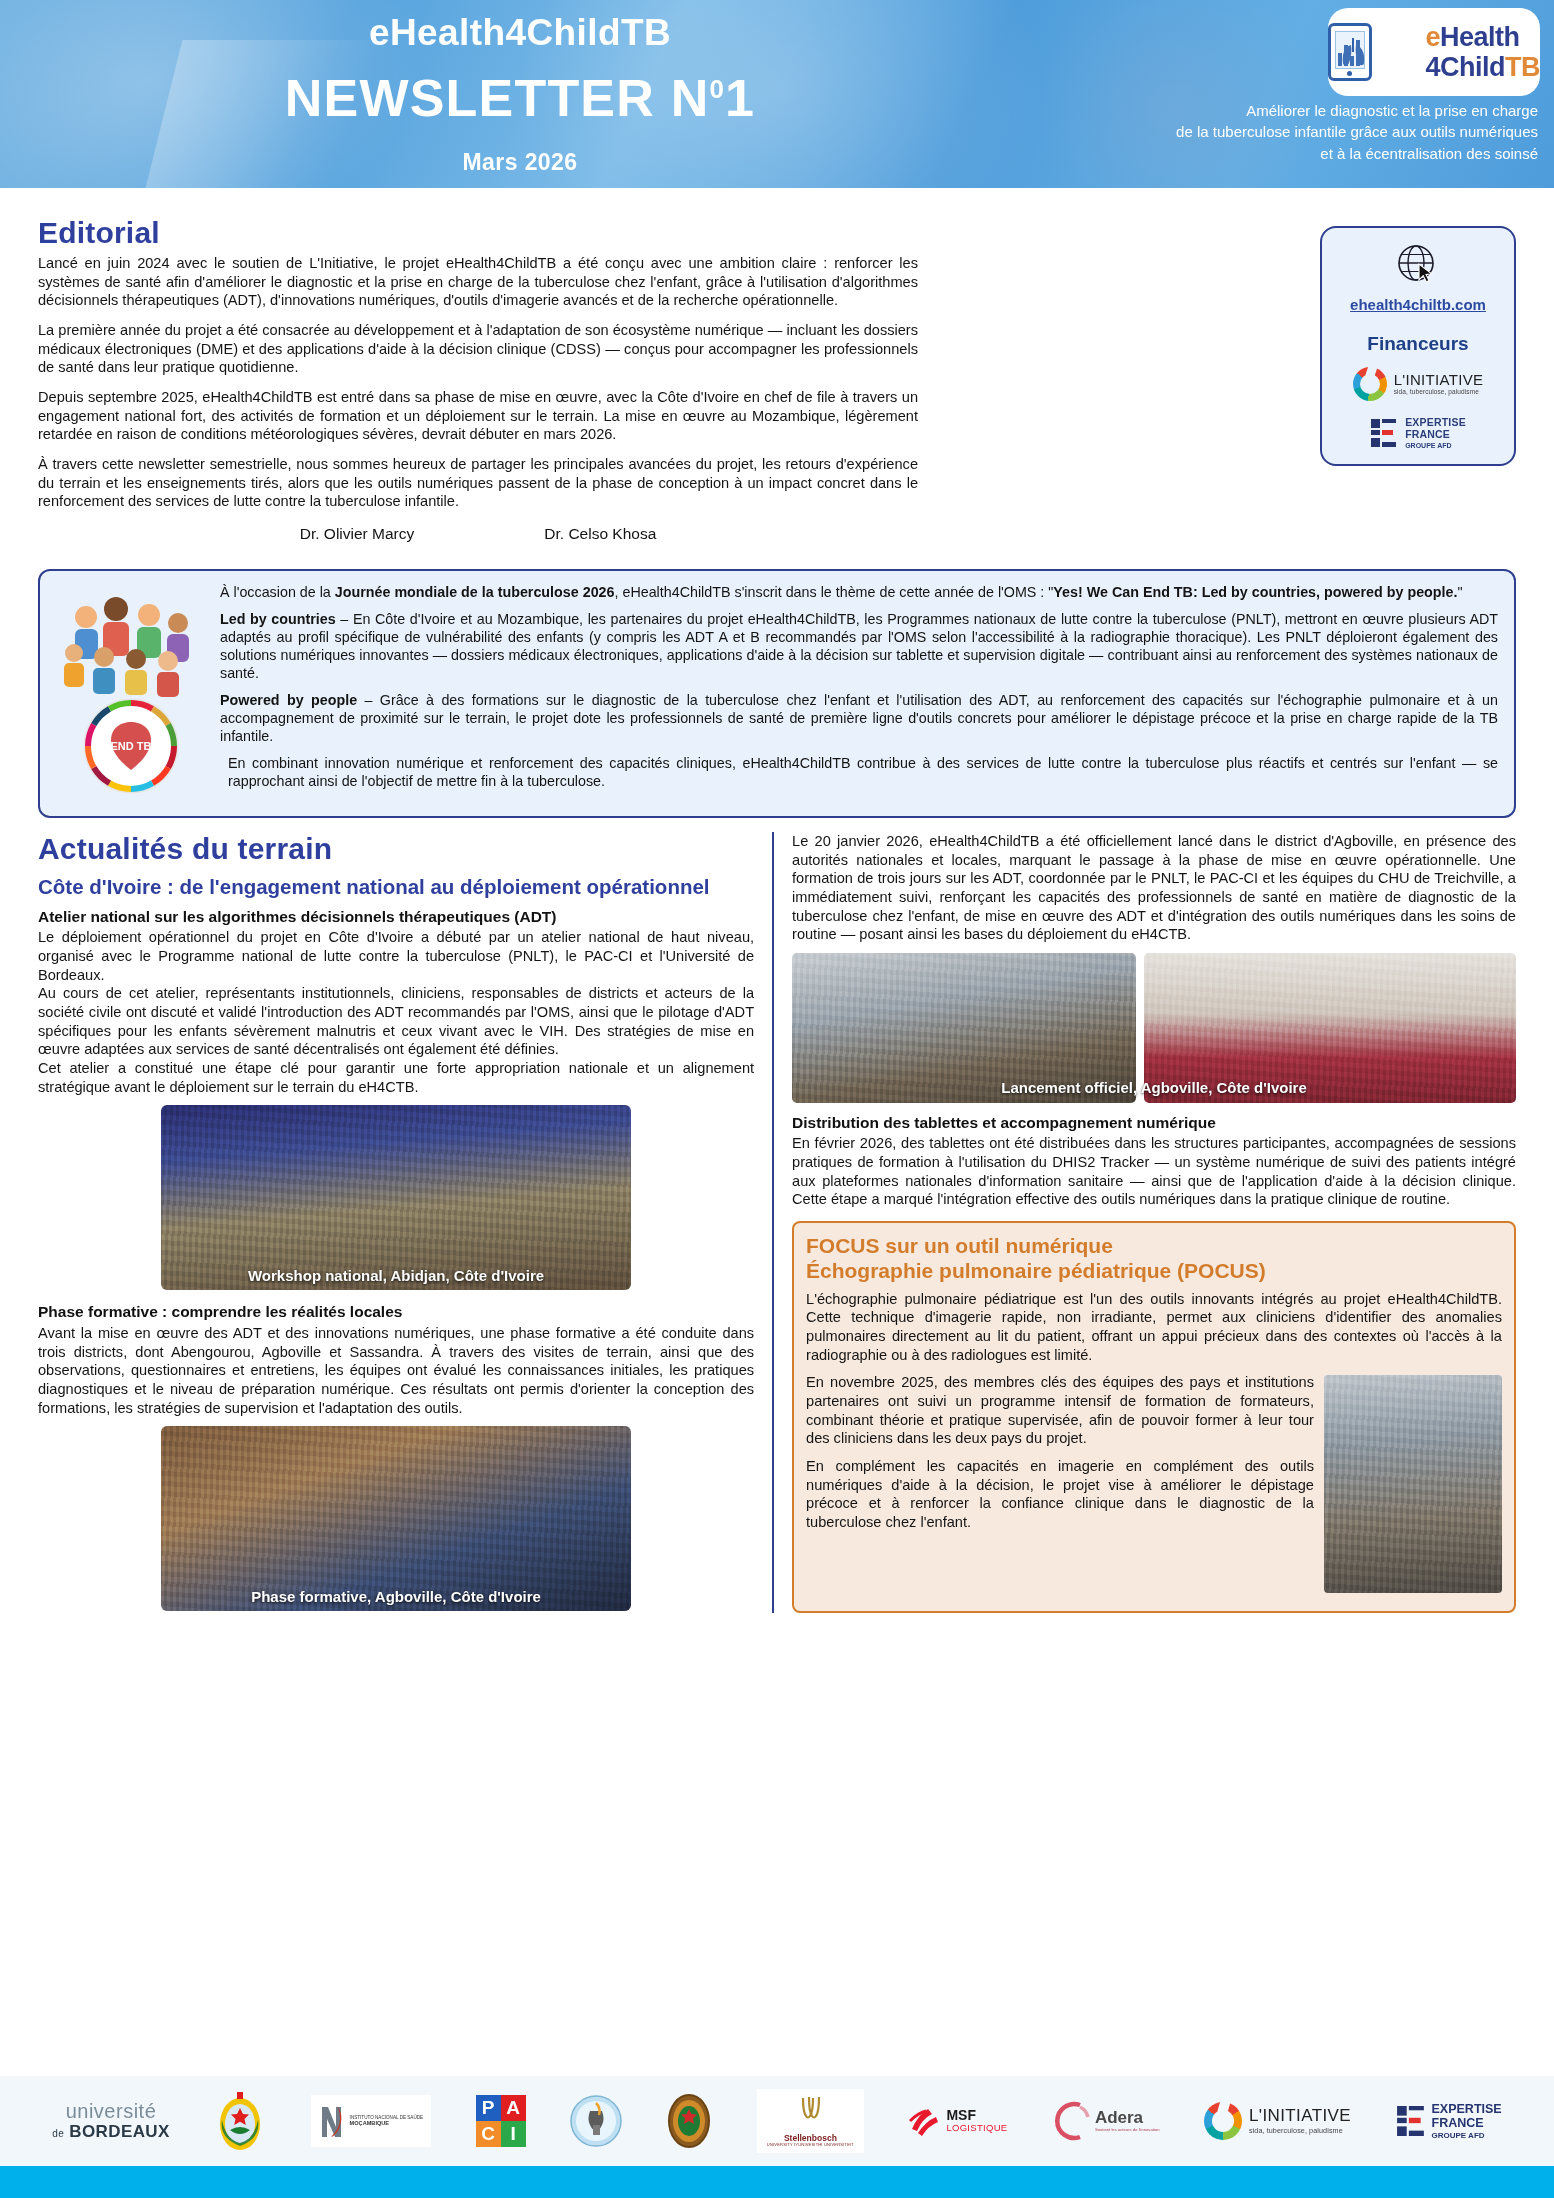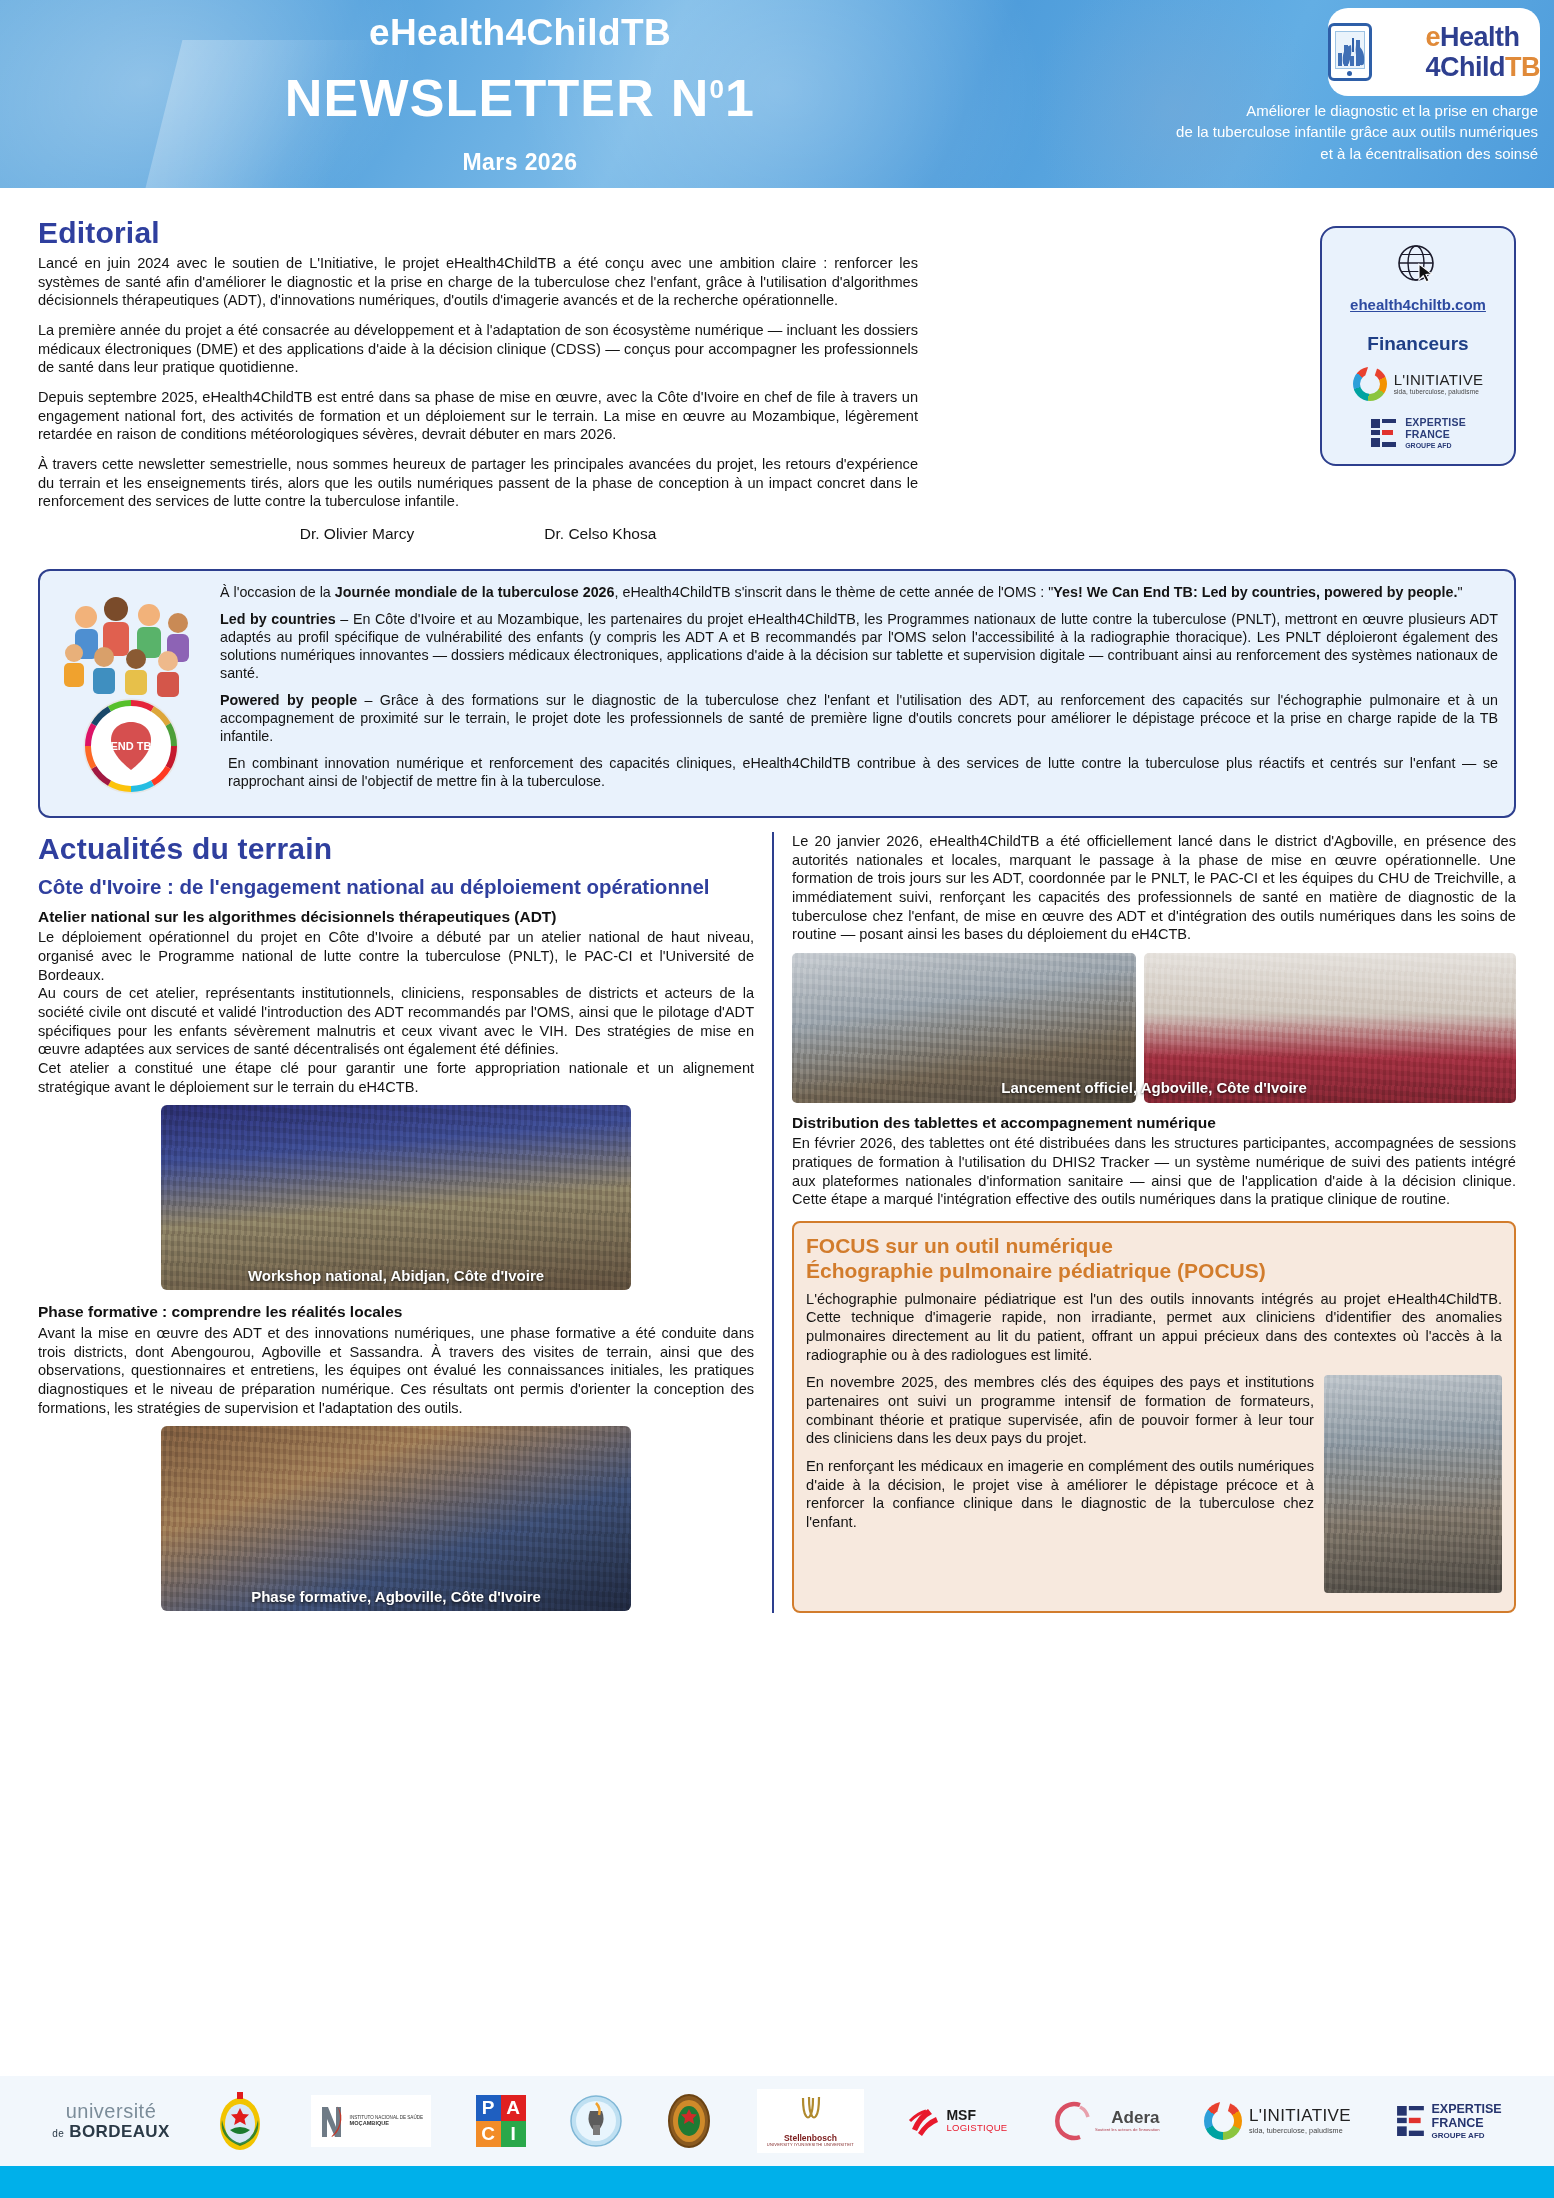"En renforçant les médicaux en" p.focus-p { text: renforçant les médicaux -> complément les capacités }
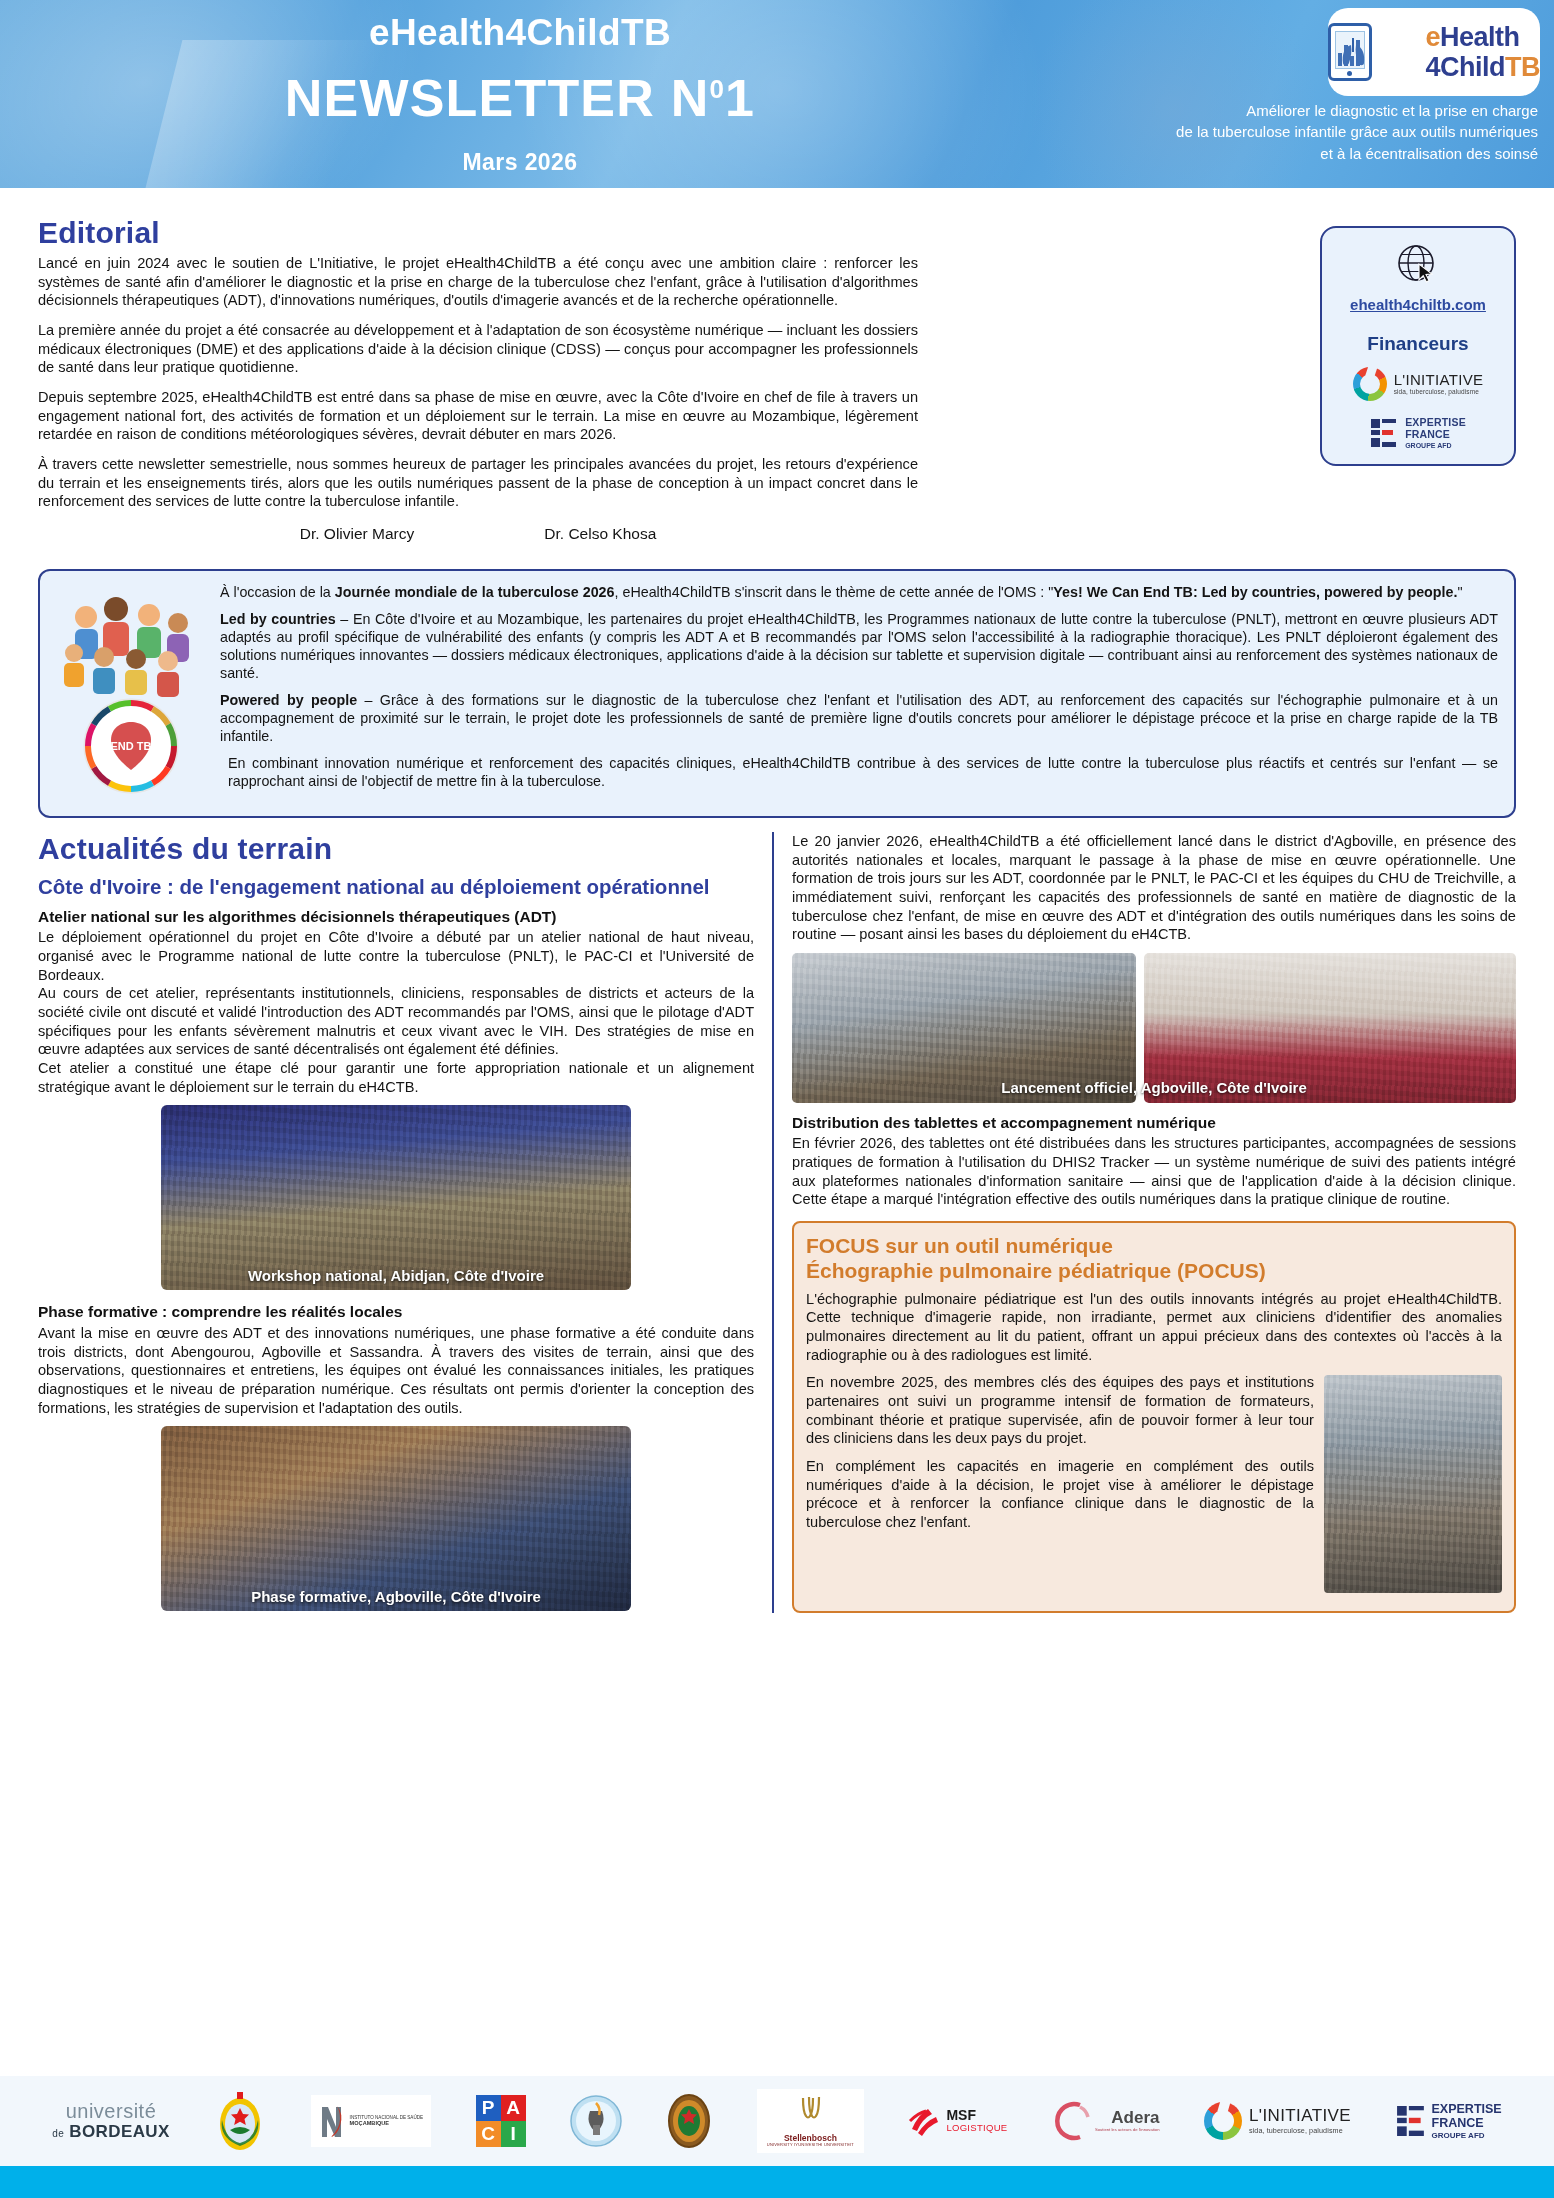"Adera" div { text-align: right -> none }
